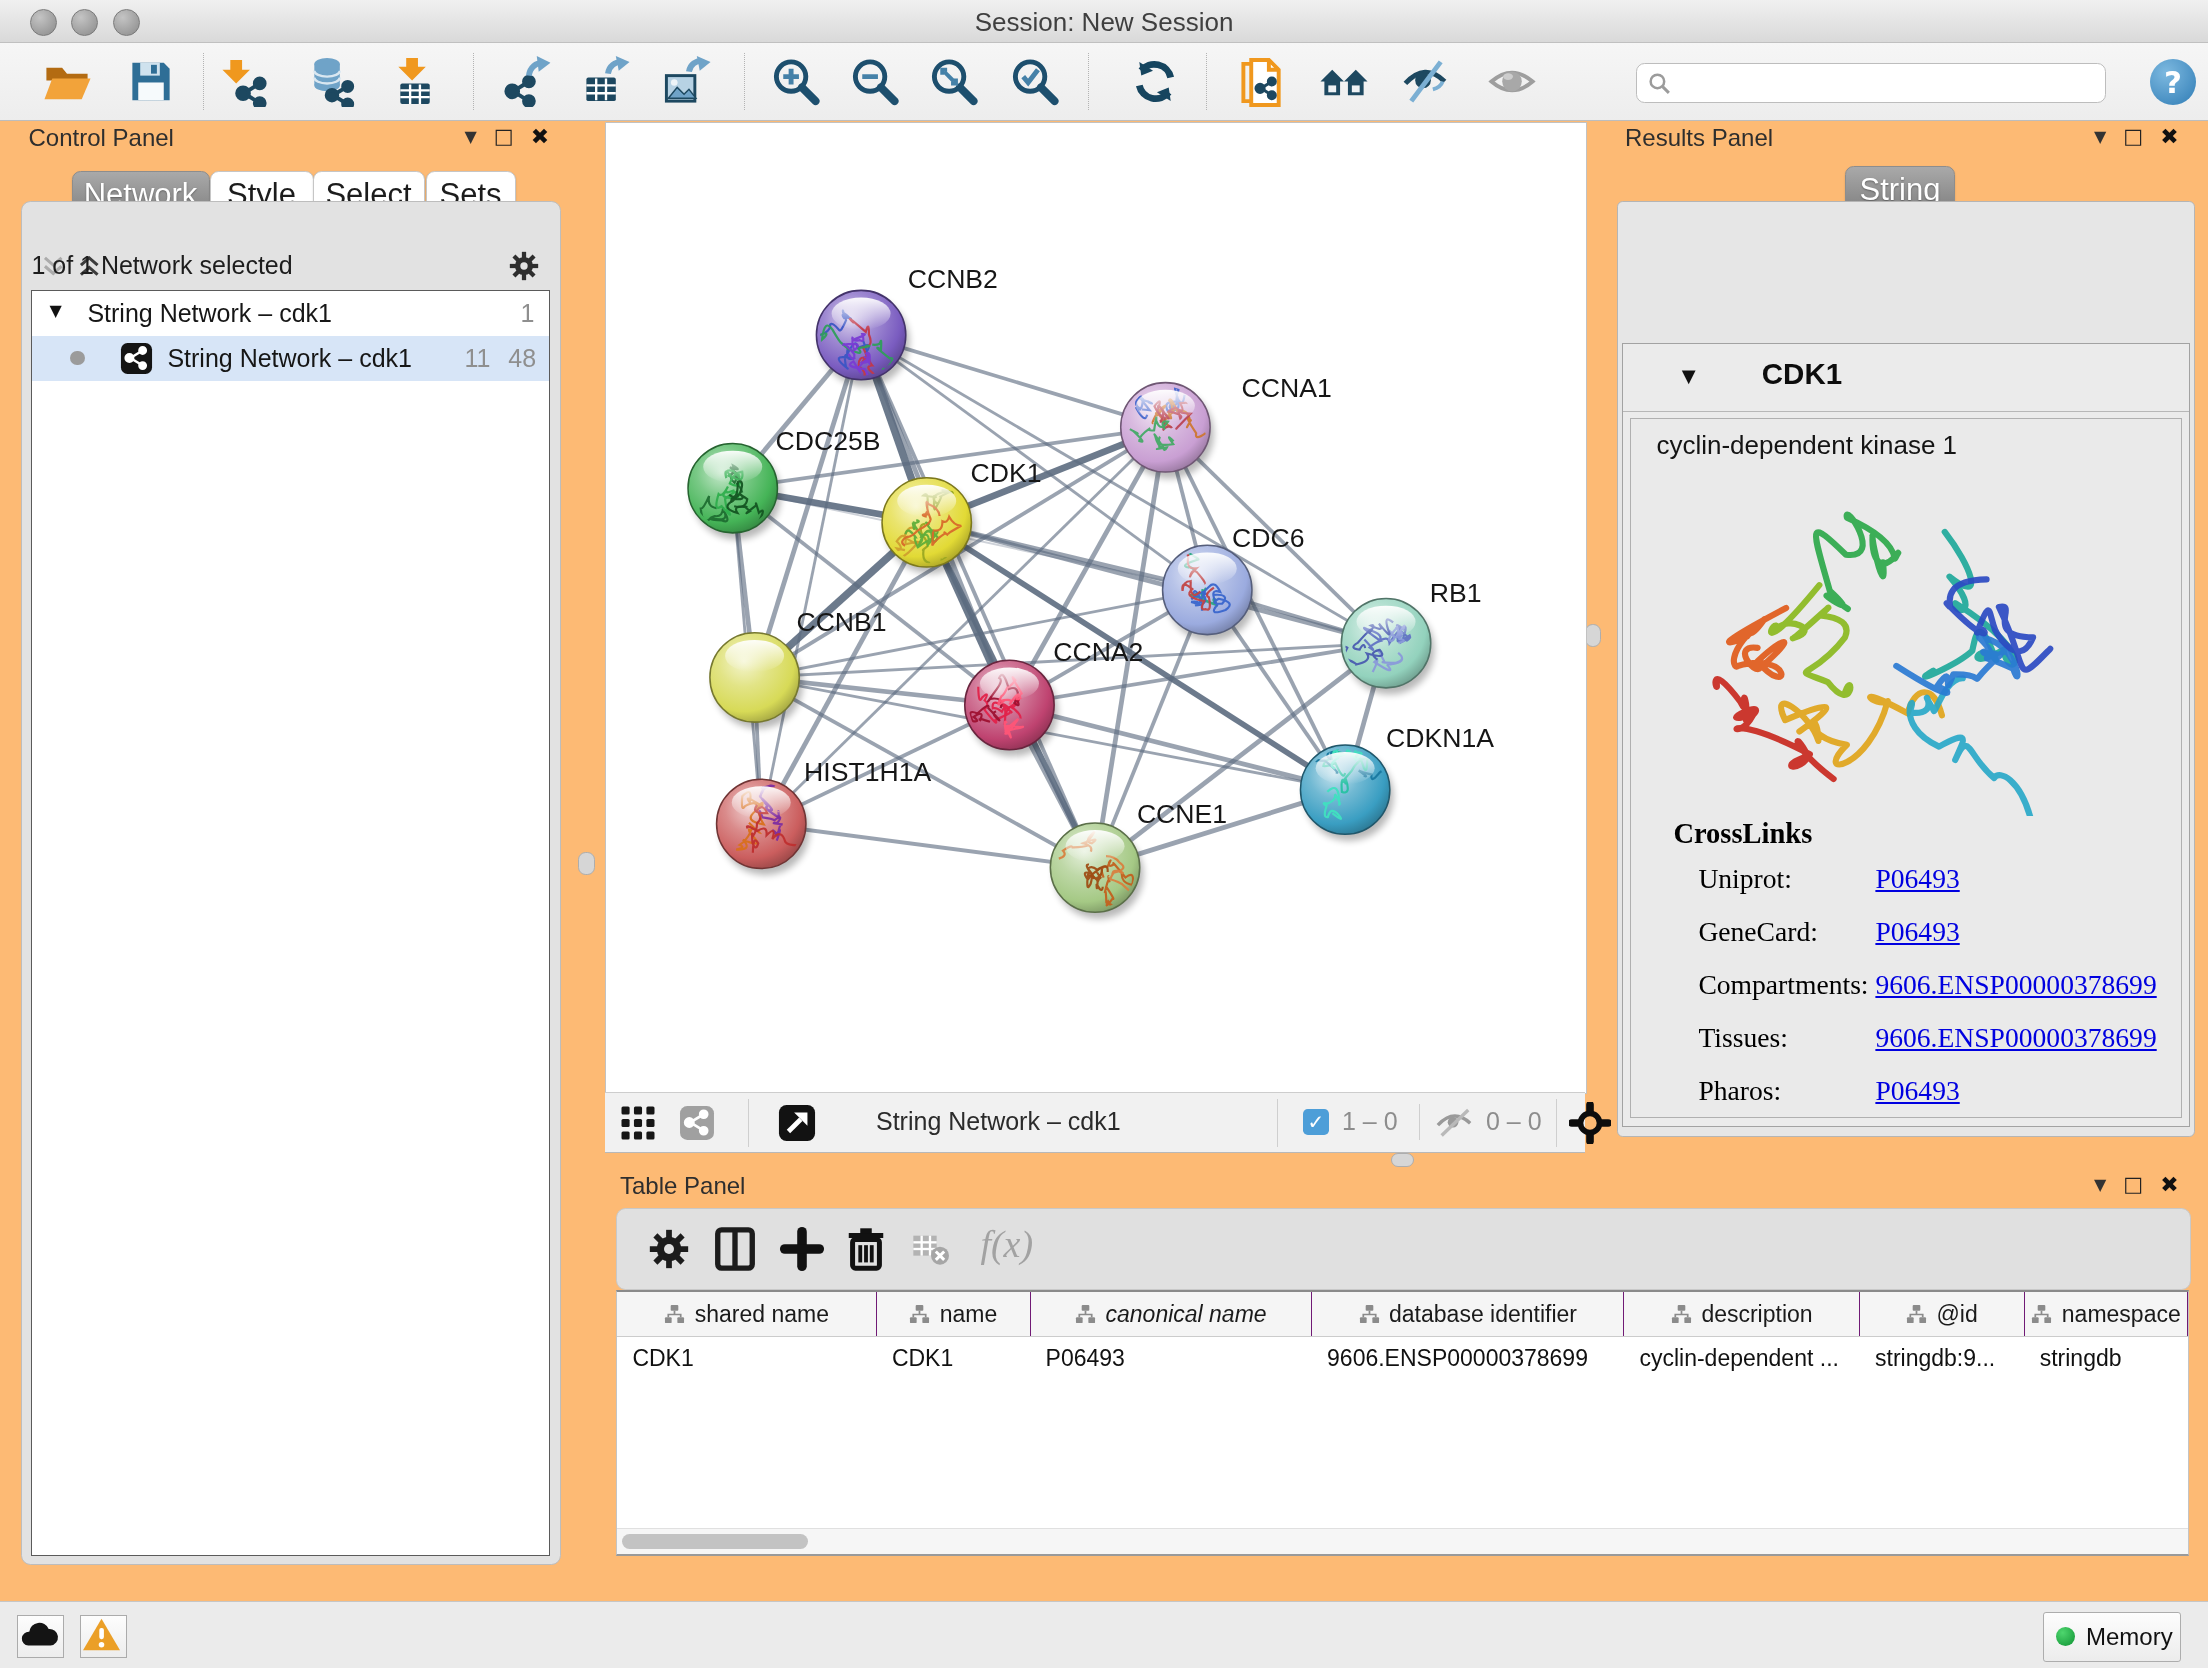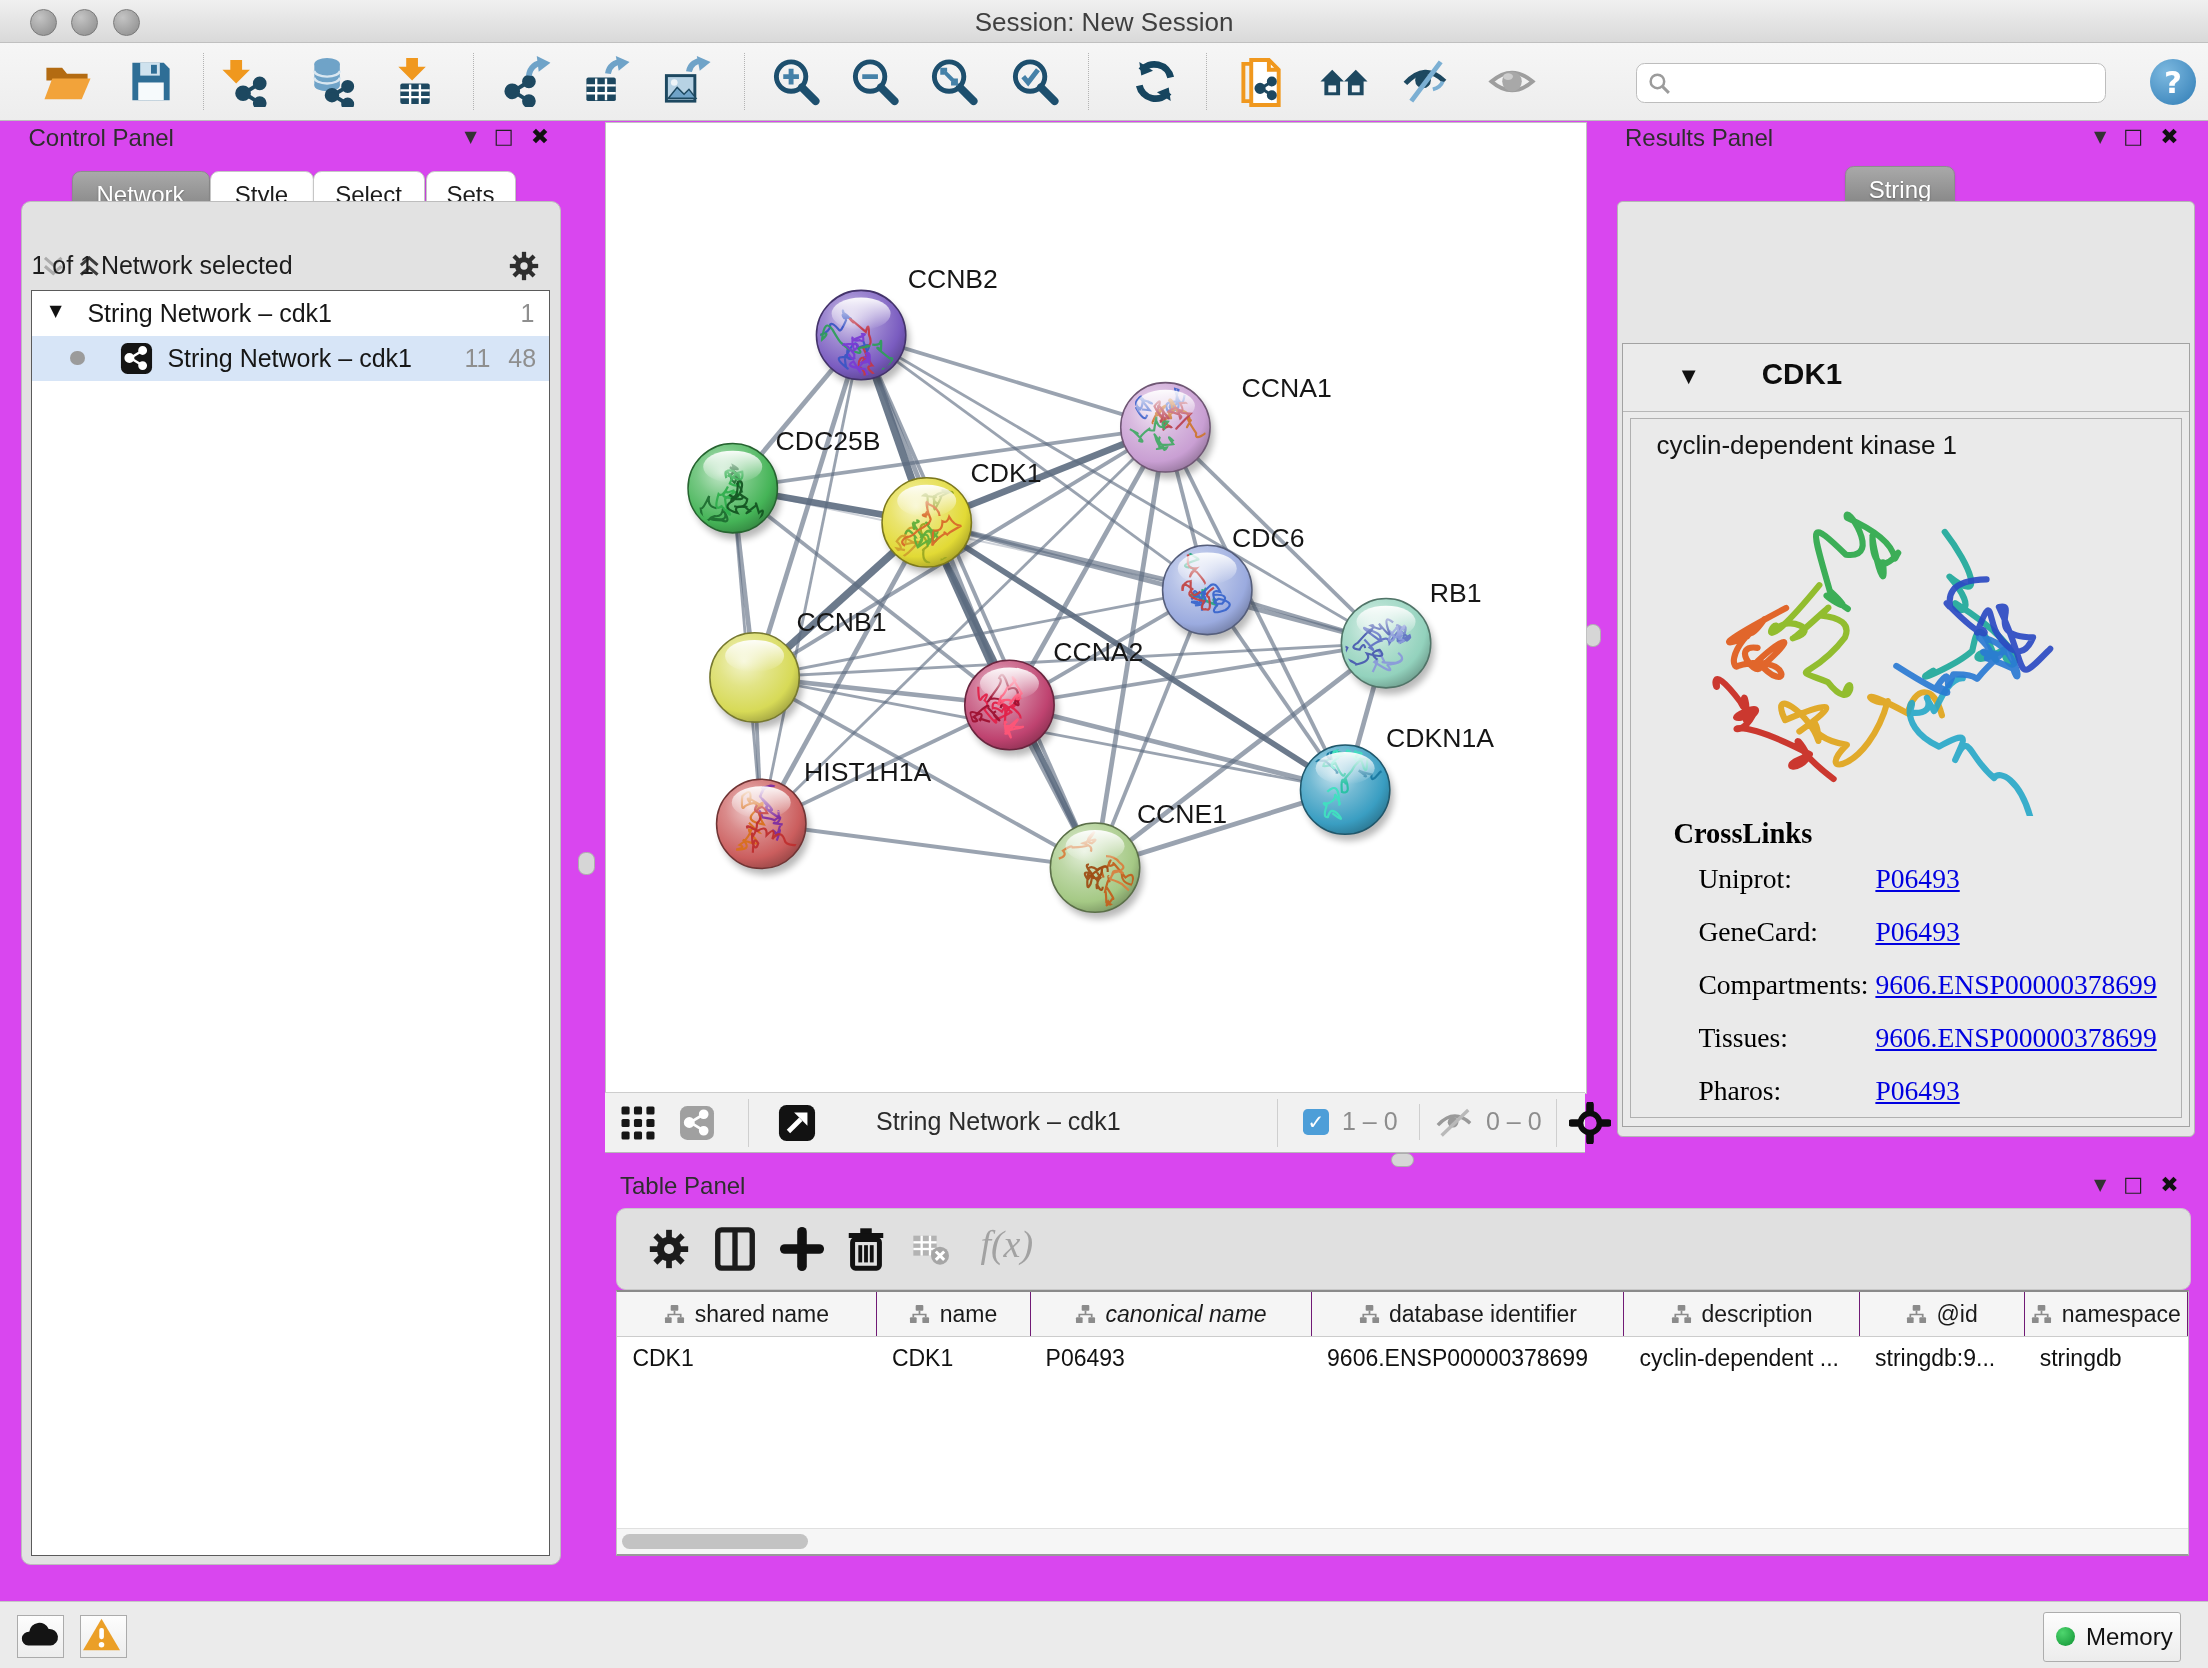"Session: New Session" #window { background: #d946ef -> #fdba74 }
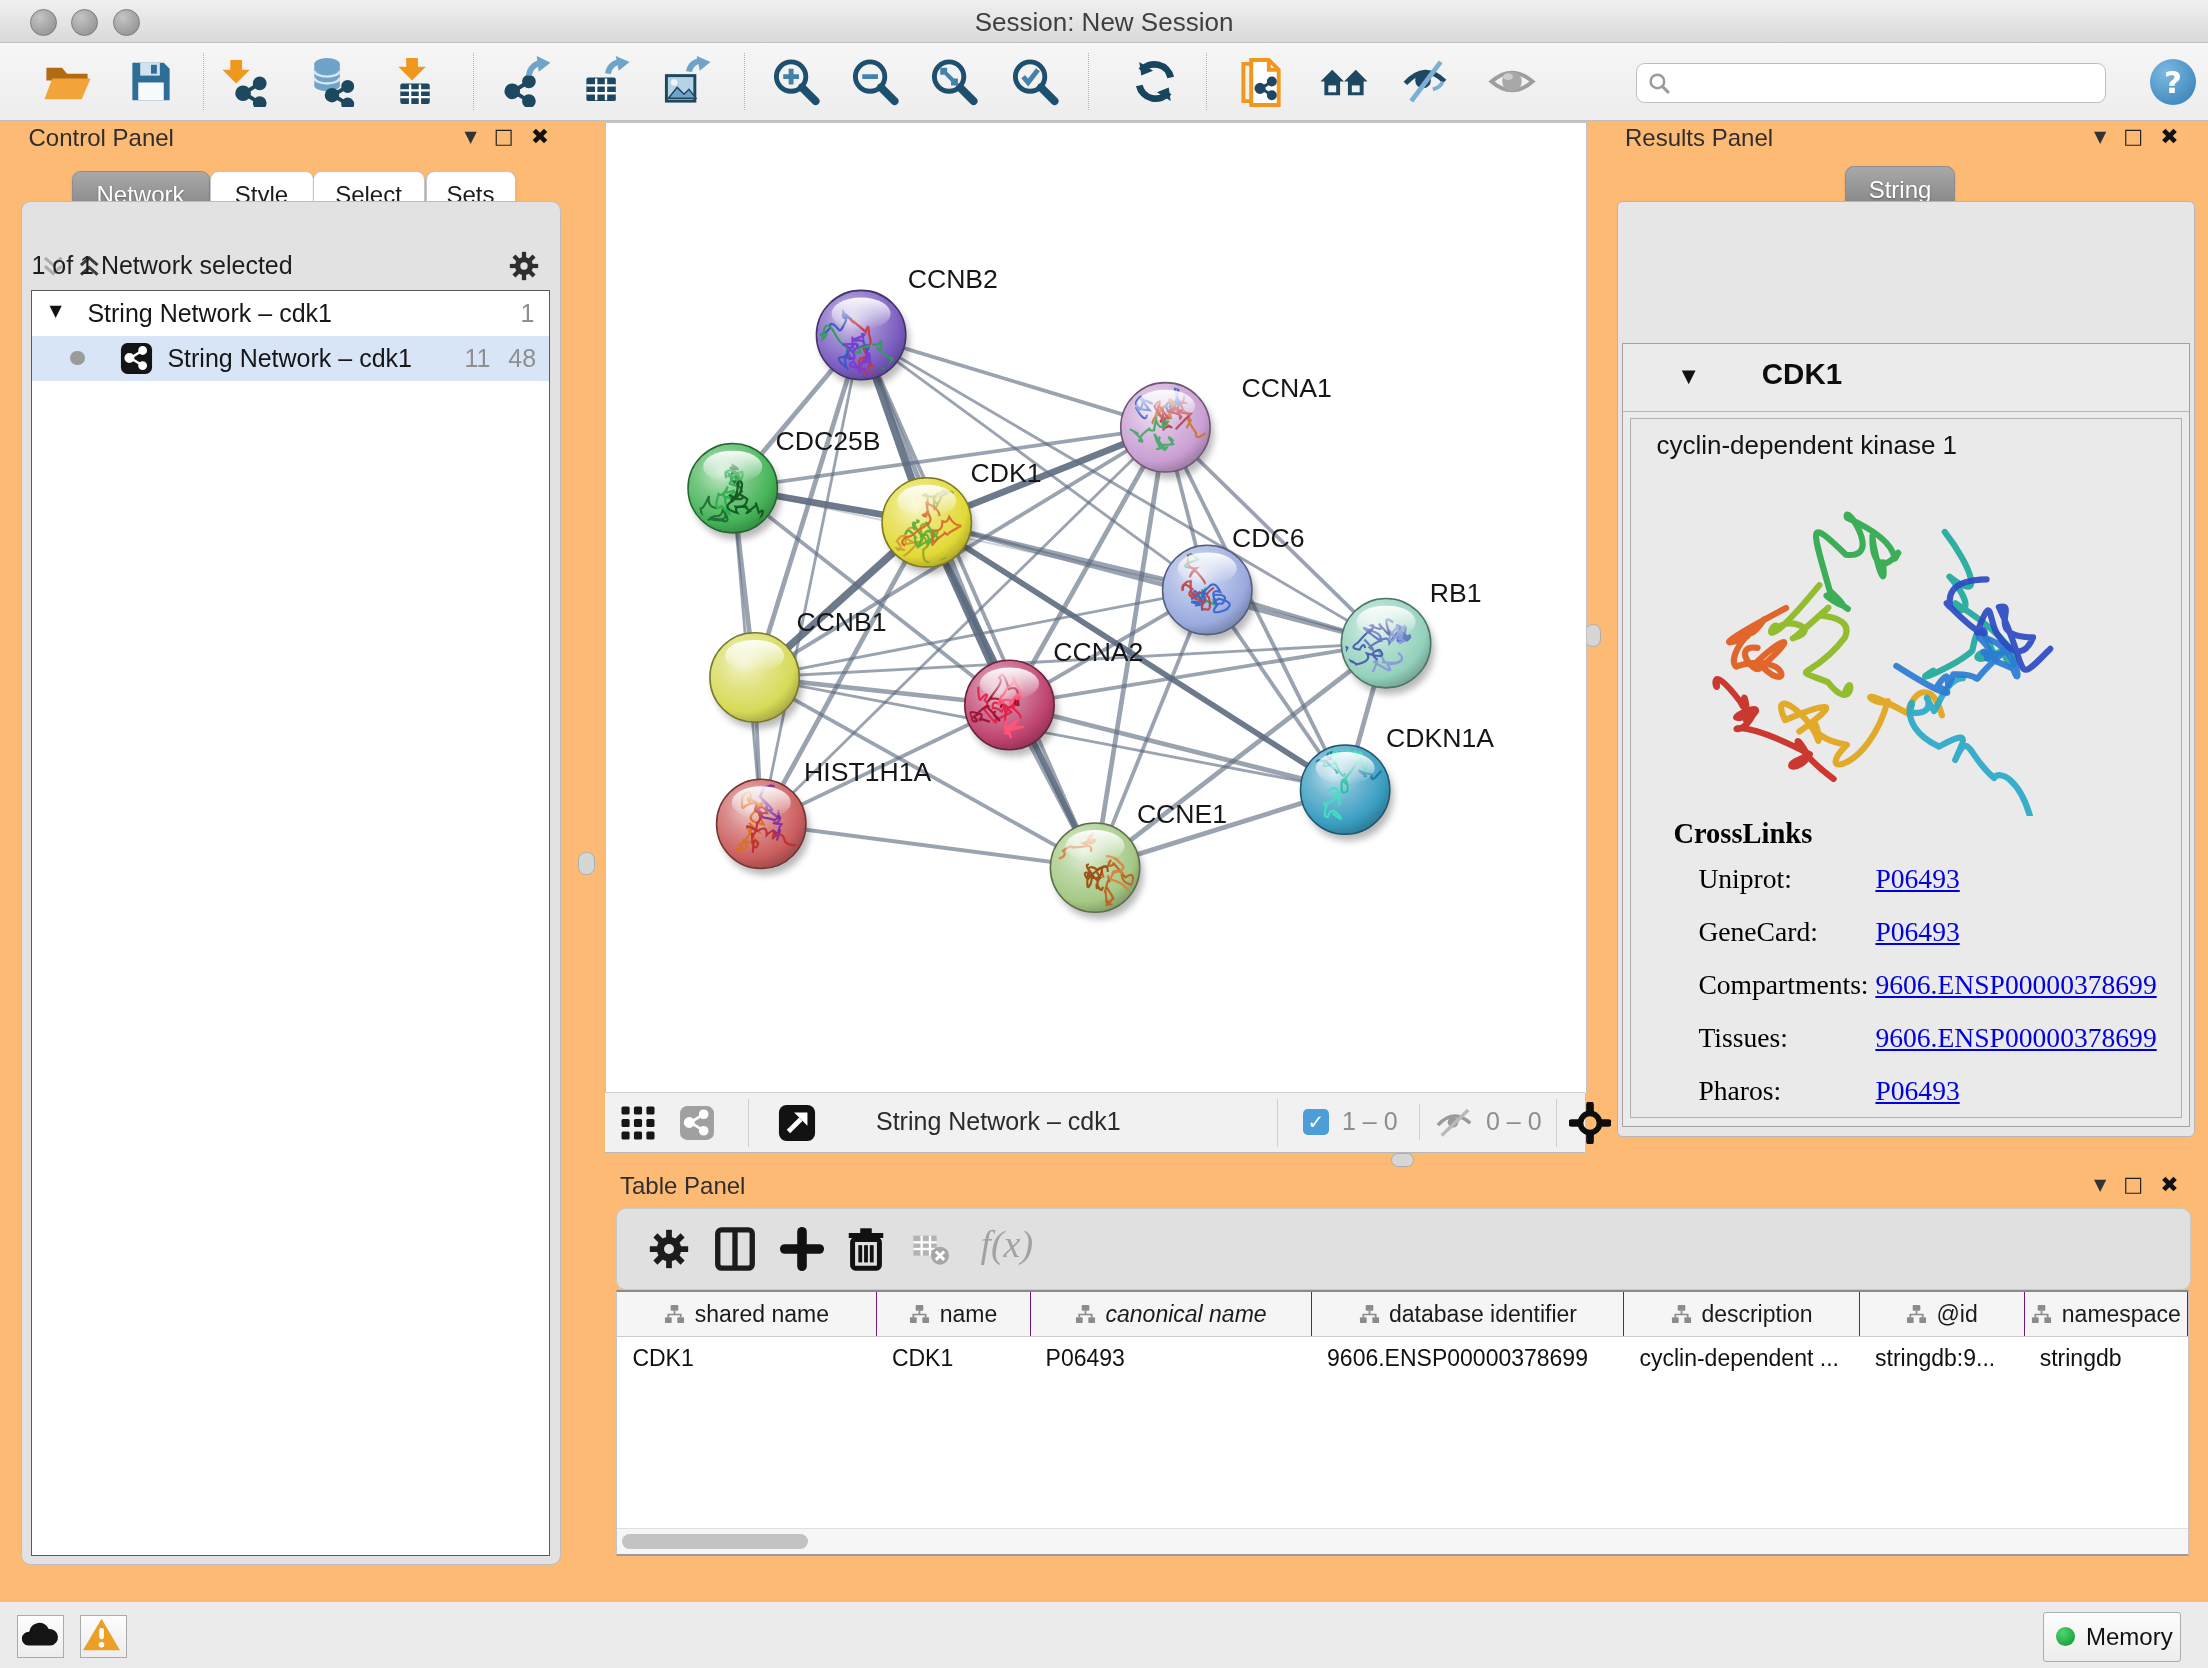"Network" .tab { font-size: 24px -> 31px }
